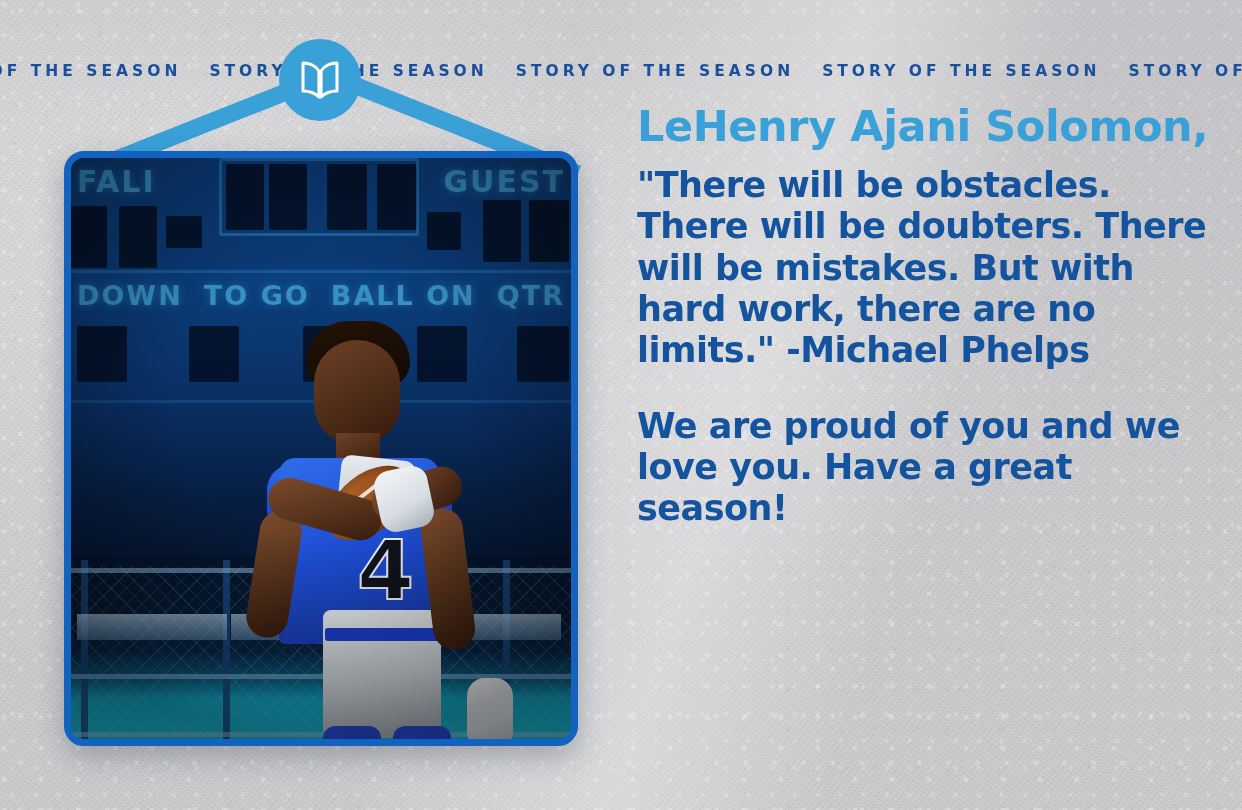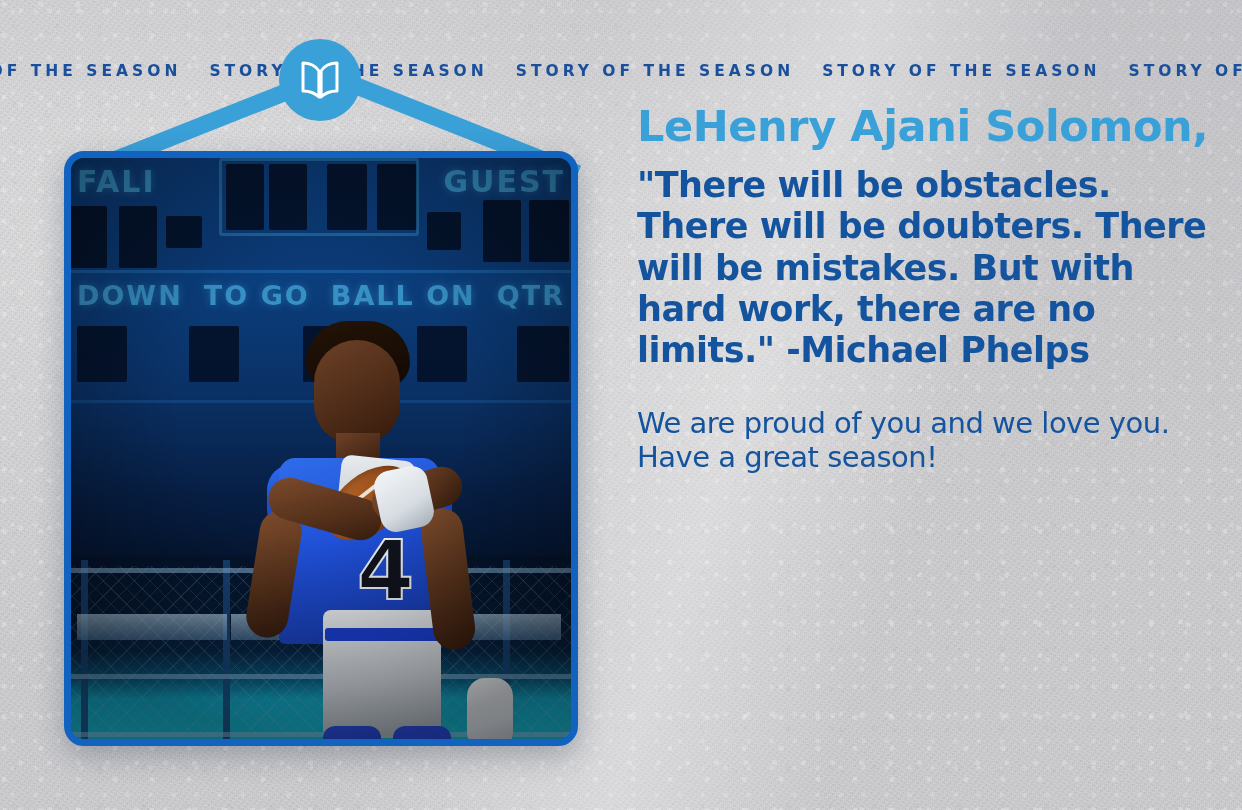"We are proud of you" .pride { font-size: 29px -> 35px; font-weight: 400 -> 700 }
